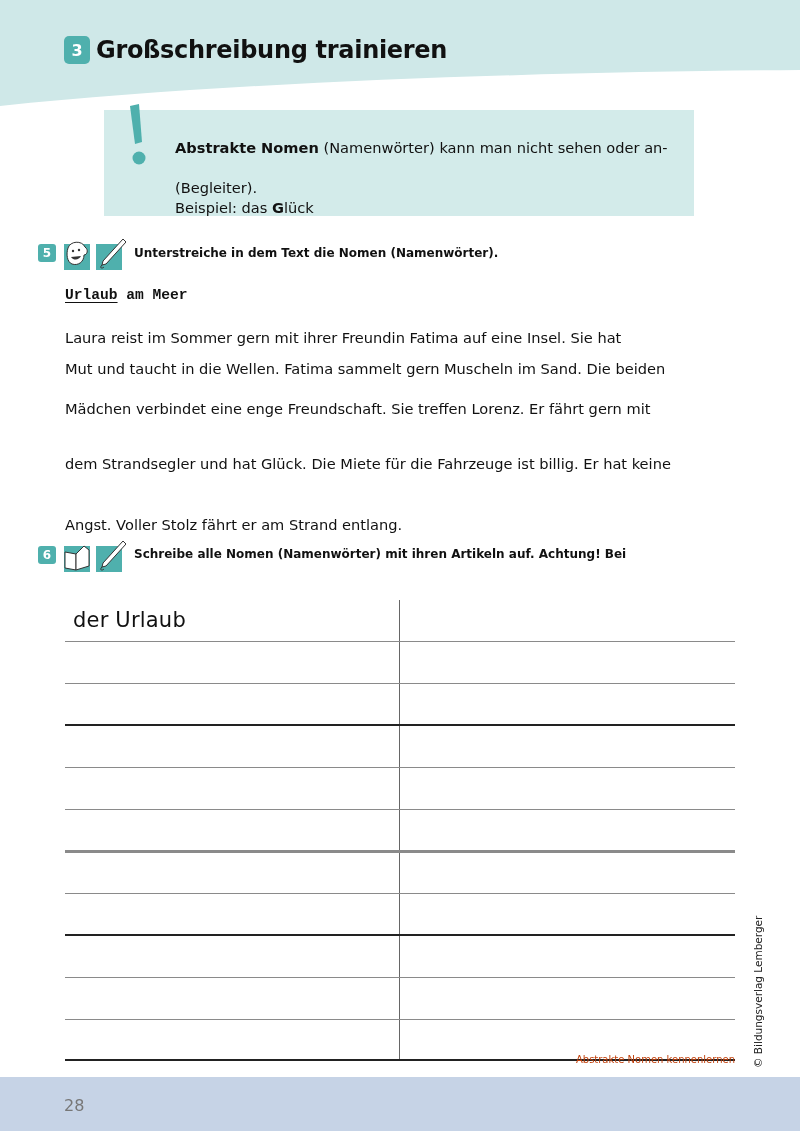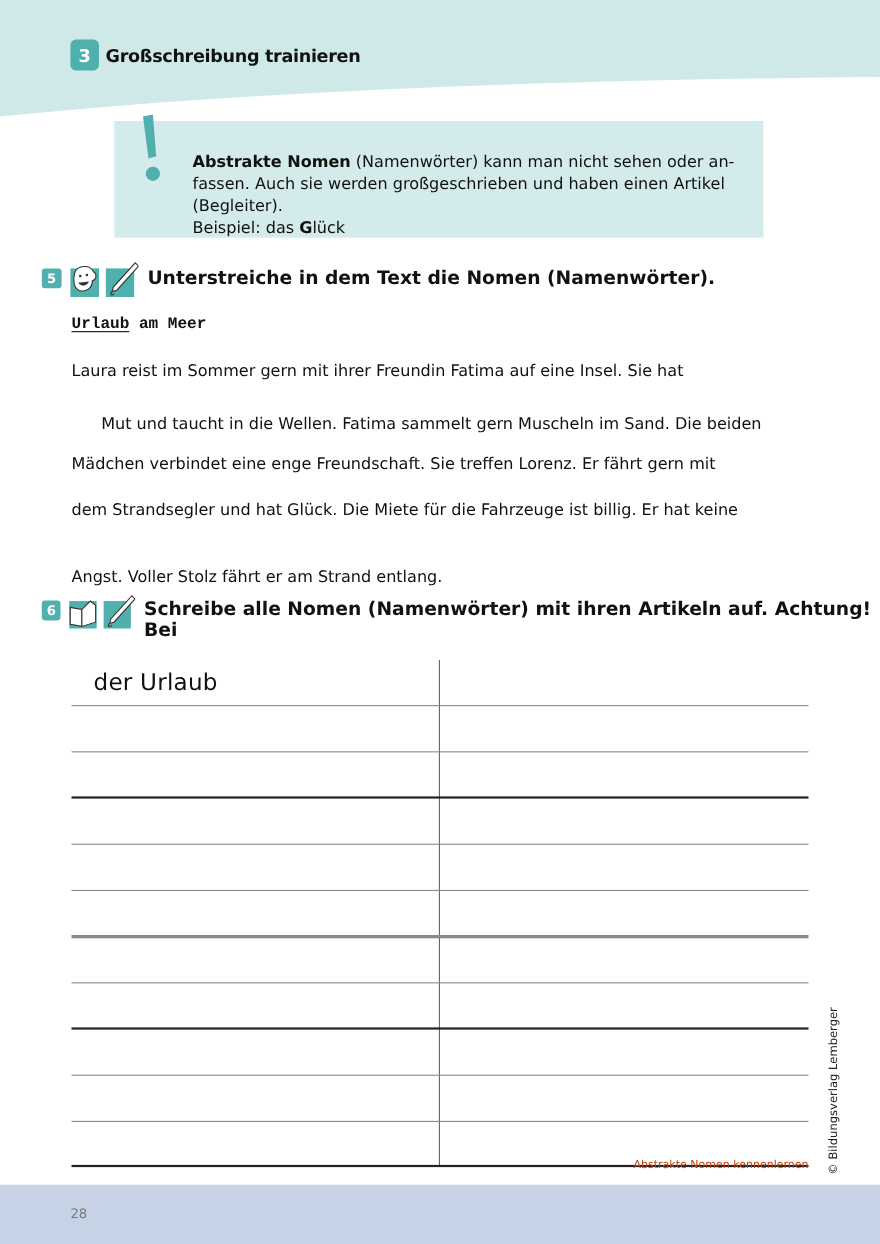"Großschreibung trainieren" .chapter-title { font-size: 16px -> 24px }
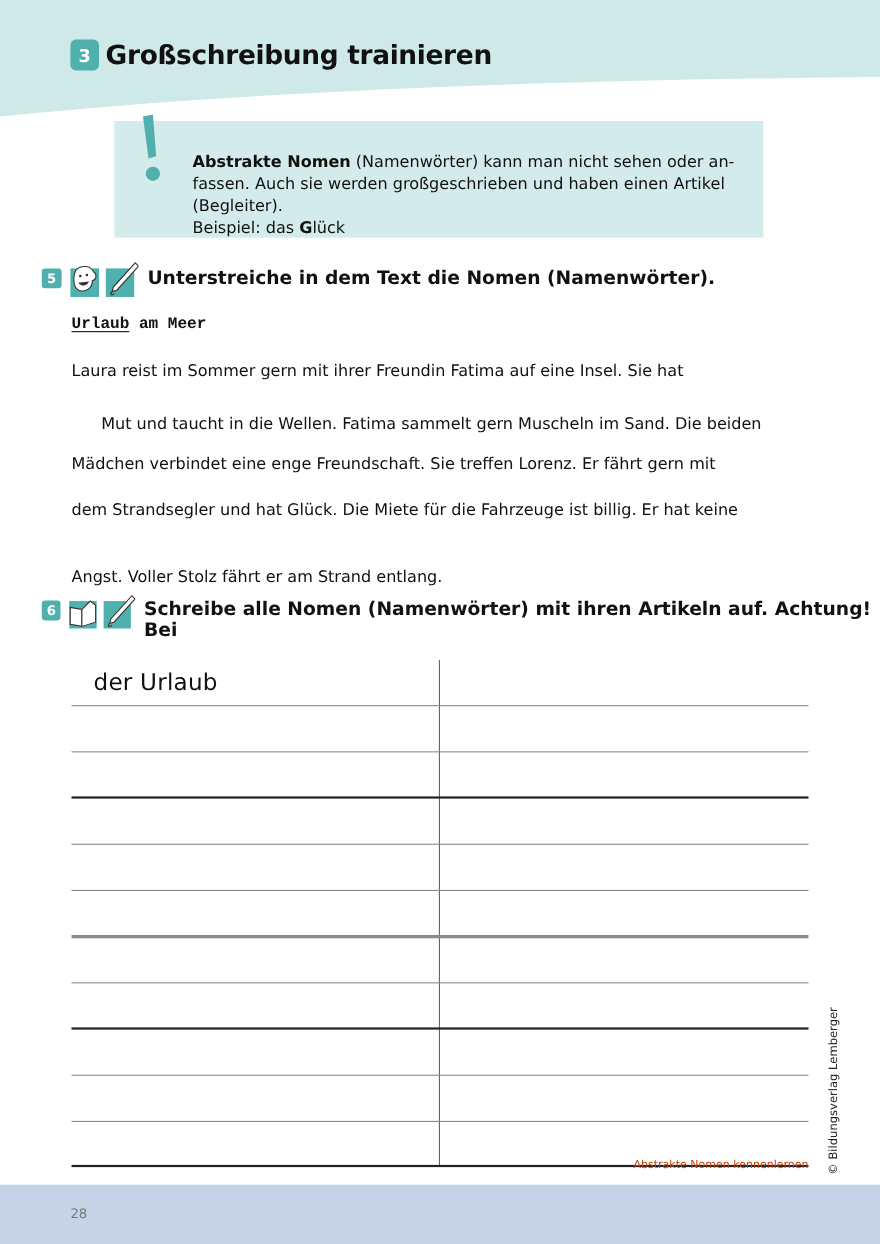"fassen. Auch sie werden großgeschrieben" span { html: <span>fassen. Auch sie werden großgeschrieben und haben einen Artikel</span> -> none }
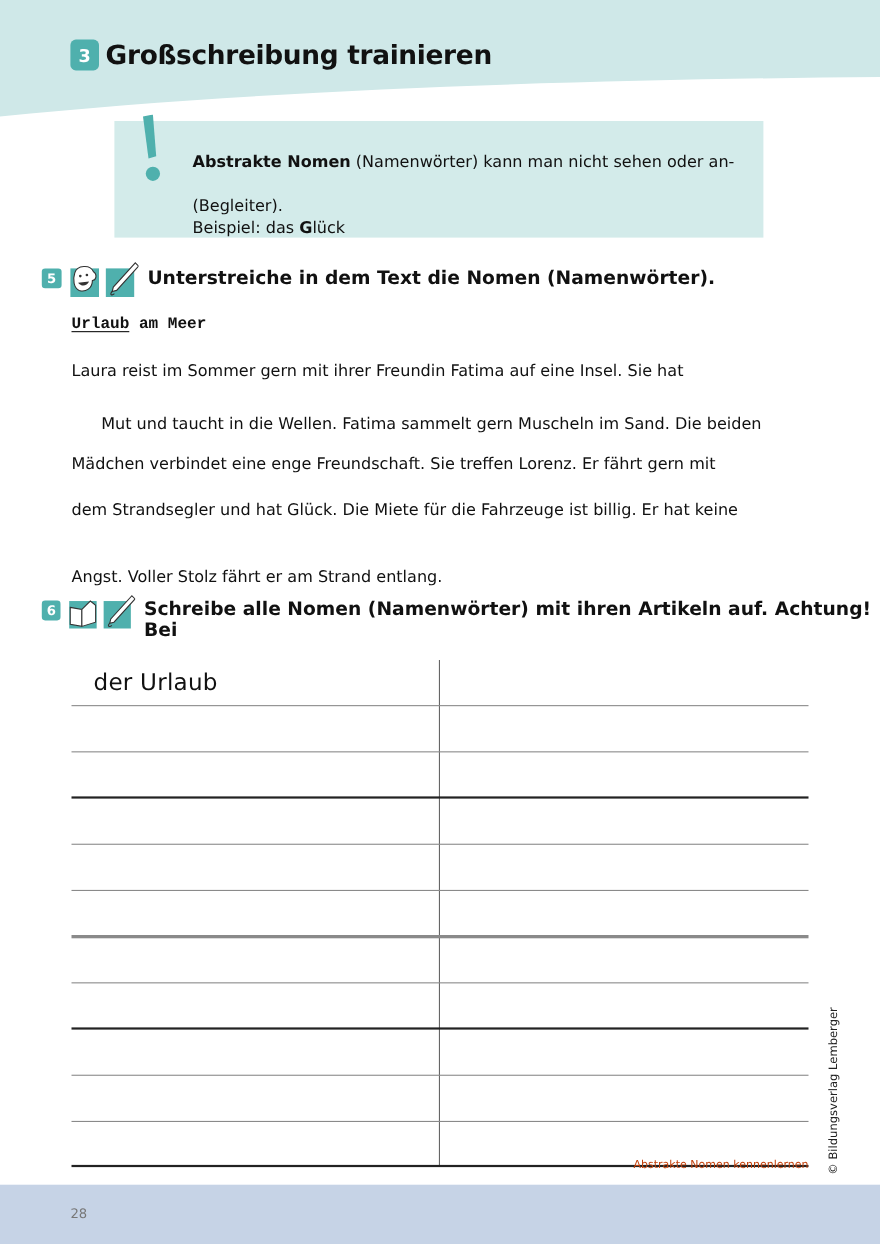"Unterstreiche in dem Text die" .task-text { font-size: 17px -> 12px }
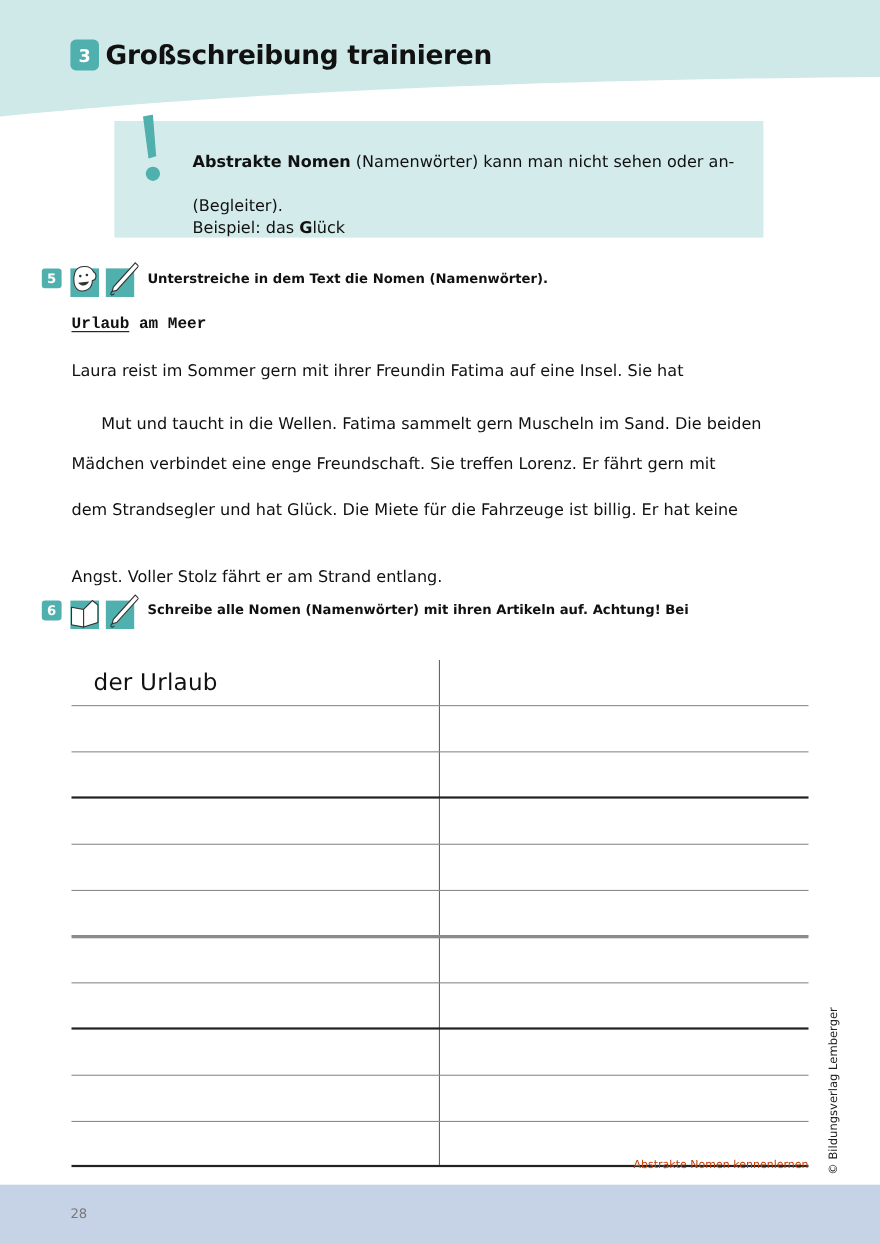"Mut und taucht in die" div.story-line { margin-left: 27px -> none; top: 377px -> 360px }
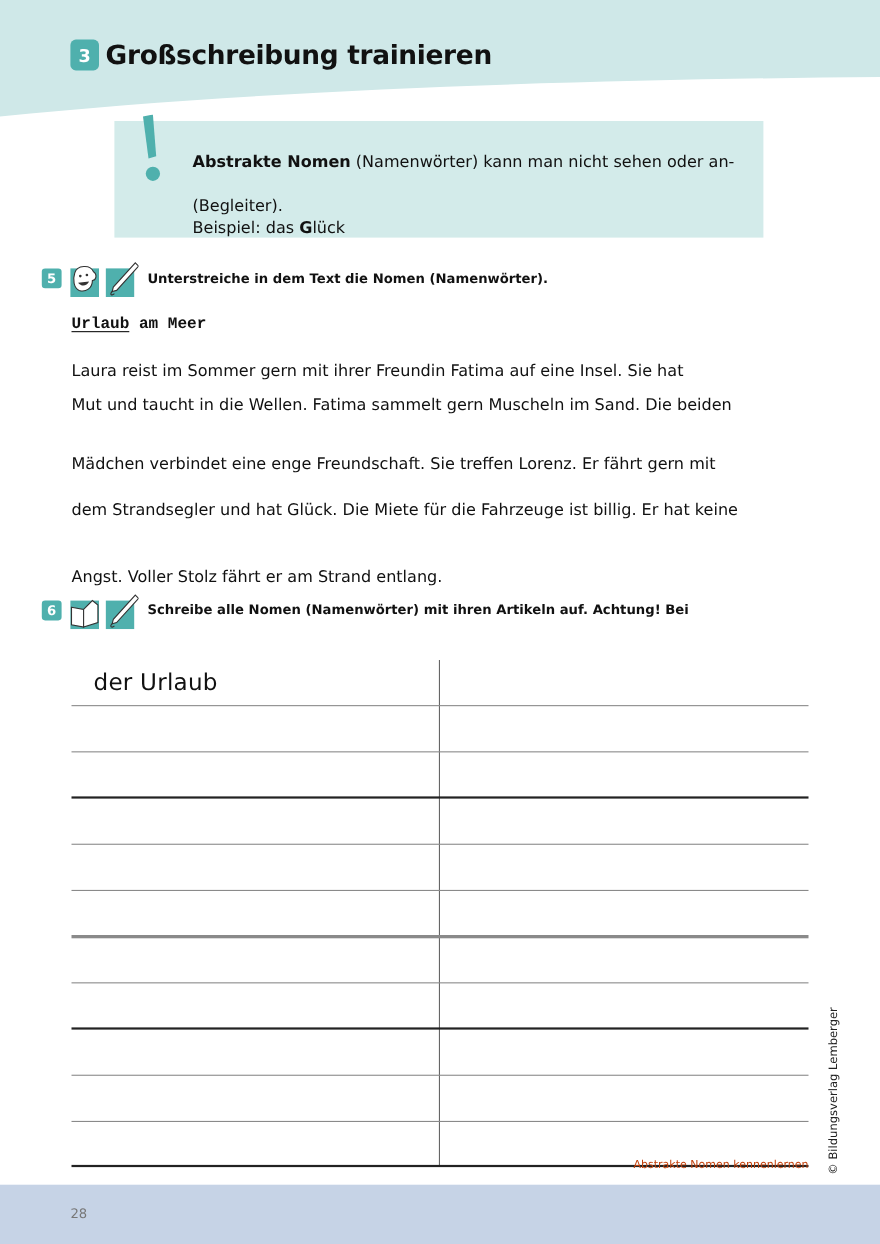"Mädchen verbindet eine enge" div.story-line { top: 413px -> 400px }
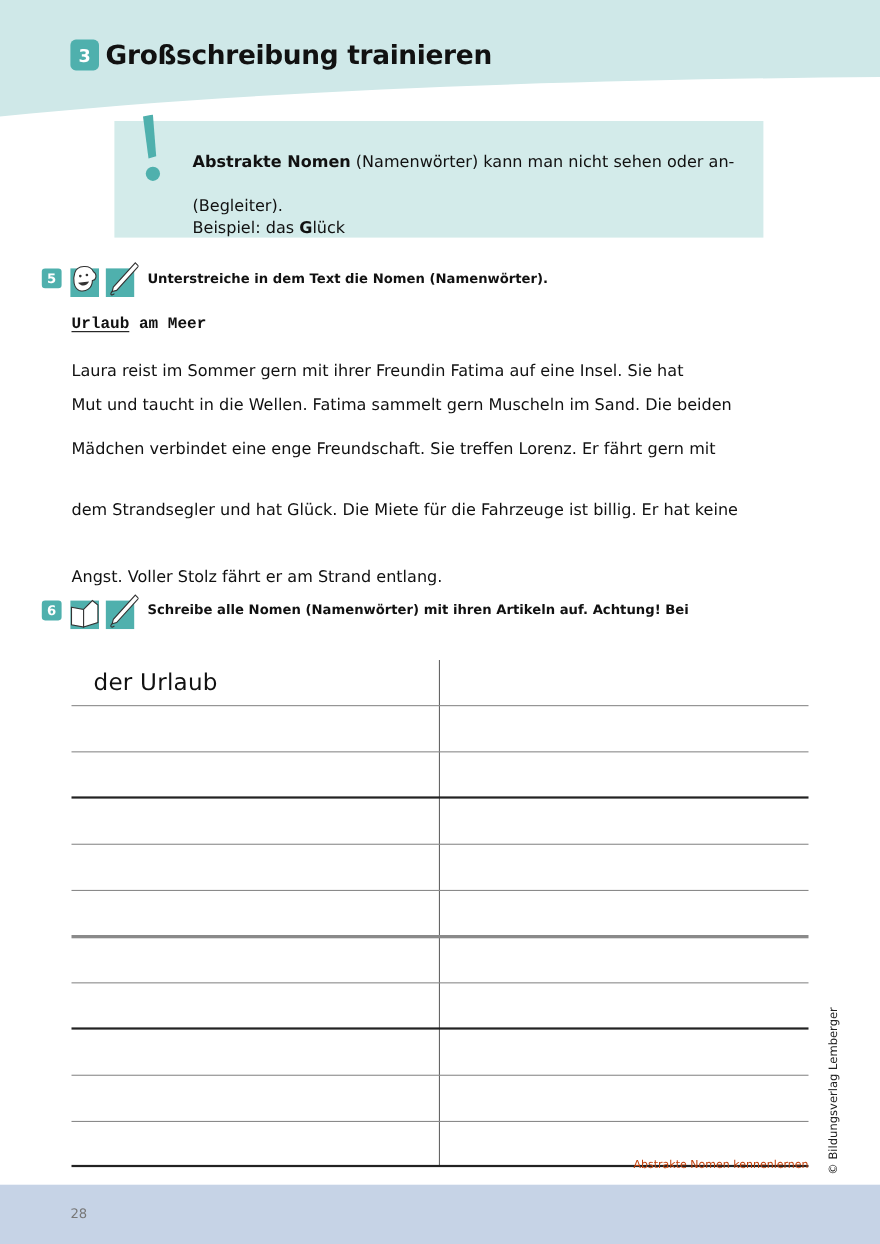"der Urlaub" .cell-text { left: 20px -> 8px }
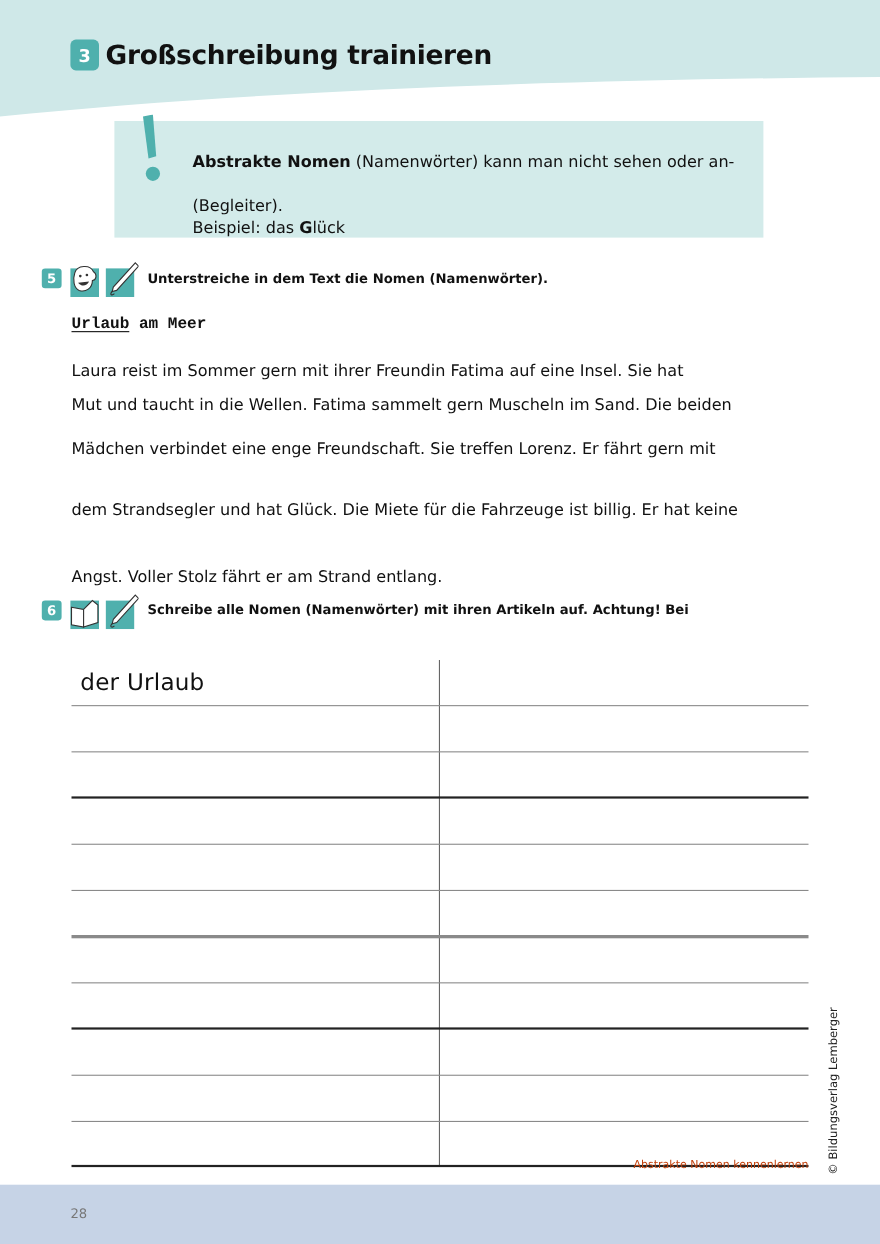"28" .page-num { font-size: 12px -> 16px }
